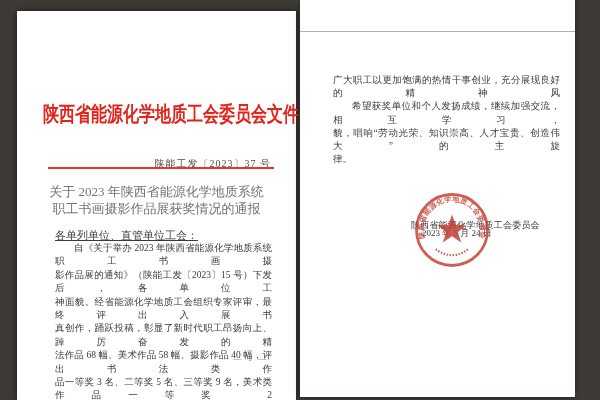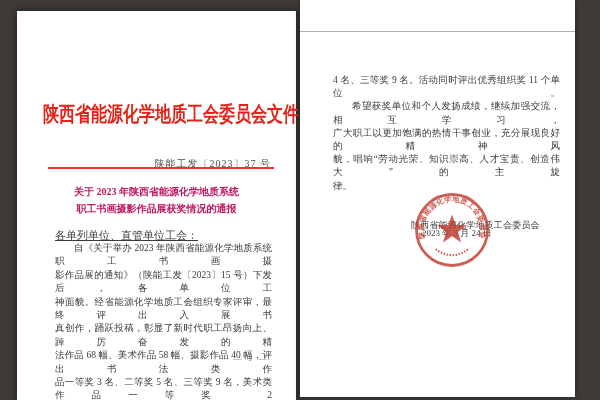"4 名、三等奖 9 名。活动同时评出优秀组织奖 11" div.body-line { html: <div>4 名、三等奖 9 名。活动同时评出优秀组织奖 11 个单位。</div> -> none }
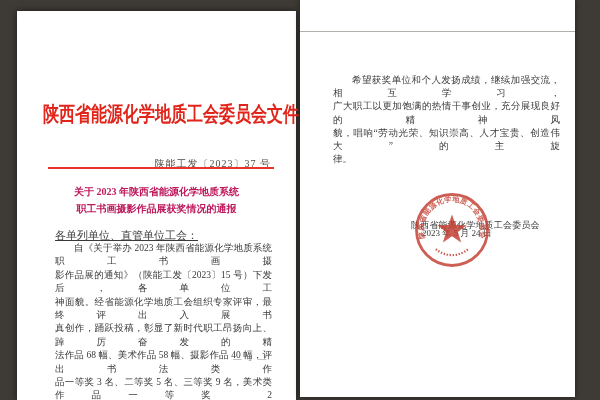"希望获奖单位和个人发扬成绩，继续加强交流，相互学习，" div.body-line { order: before "广大职工以更加饱满的热情干事创业，充分展现良好的精神风" -> after "广大职工以更加饱满的热情干事创业，充分展现良好的精神风" }
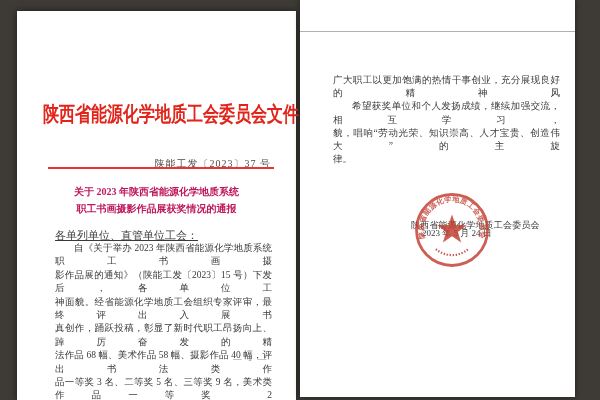"关于 2023 年陕西省能源化学地质系统" .doc-title { color: #be185d -> #737373; font-size: 10px -> 13px; font-weight: bold -> normal }
